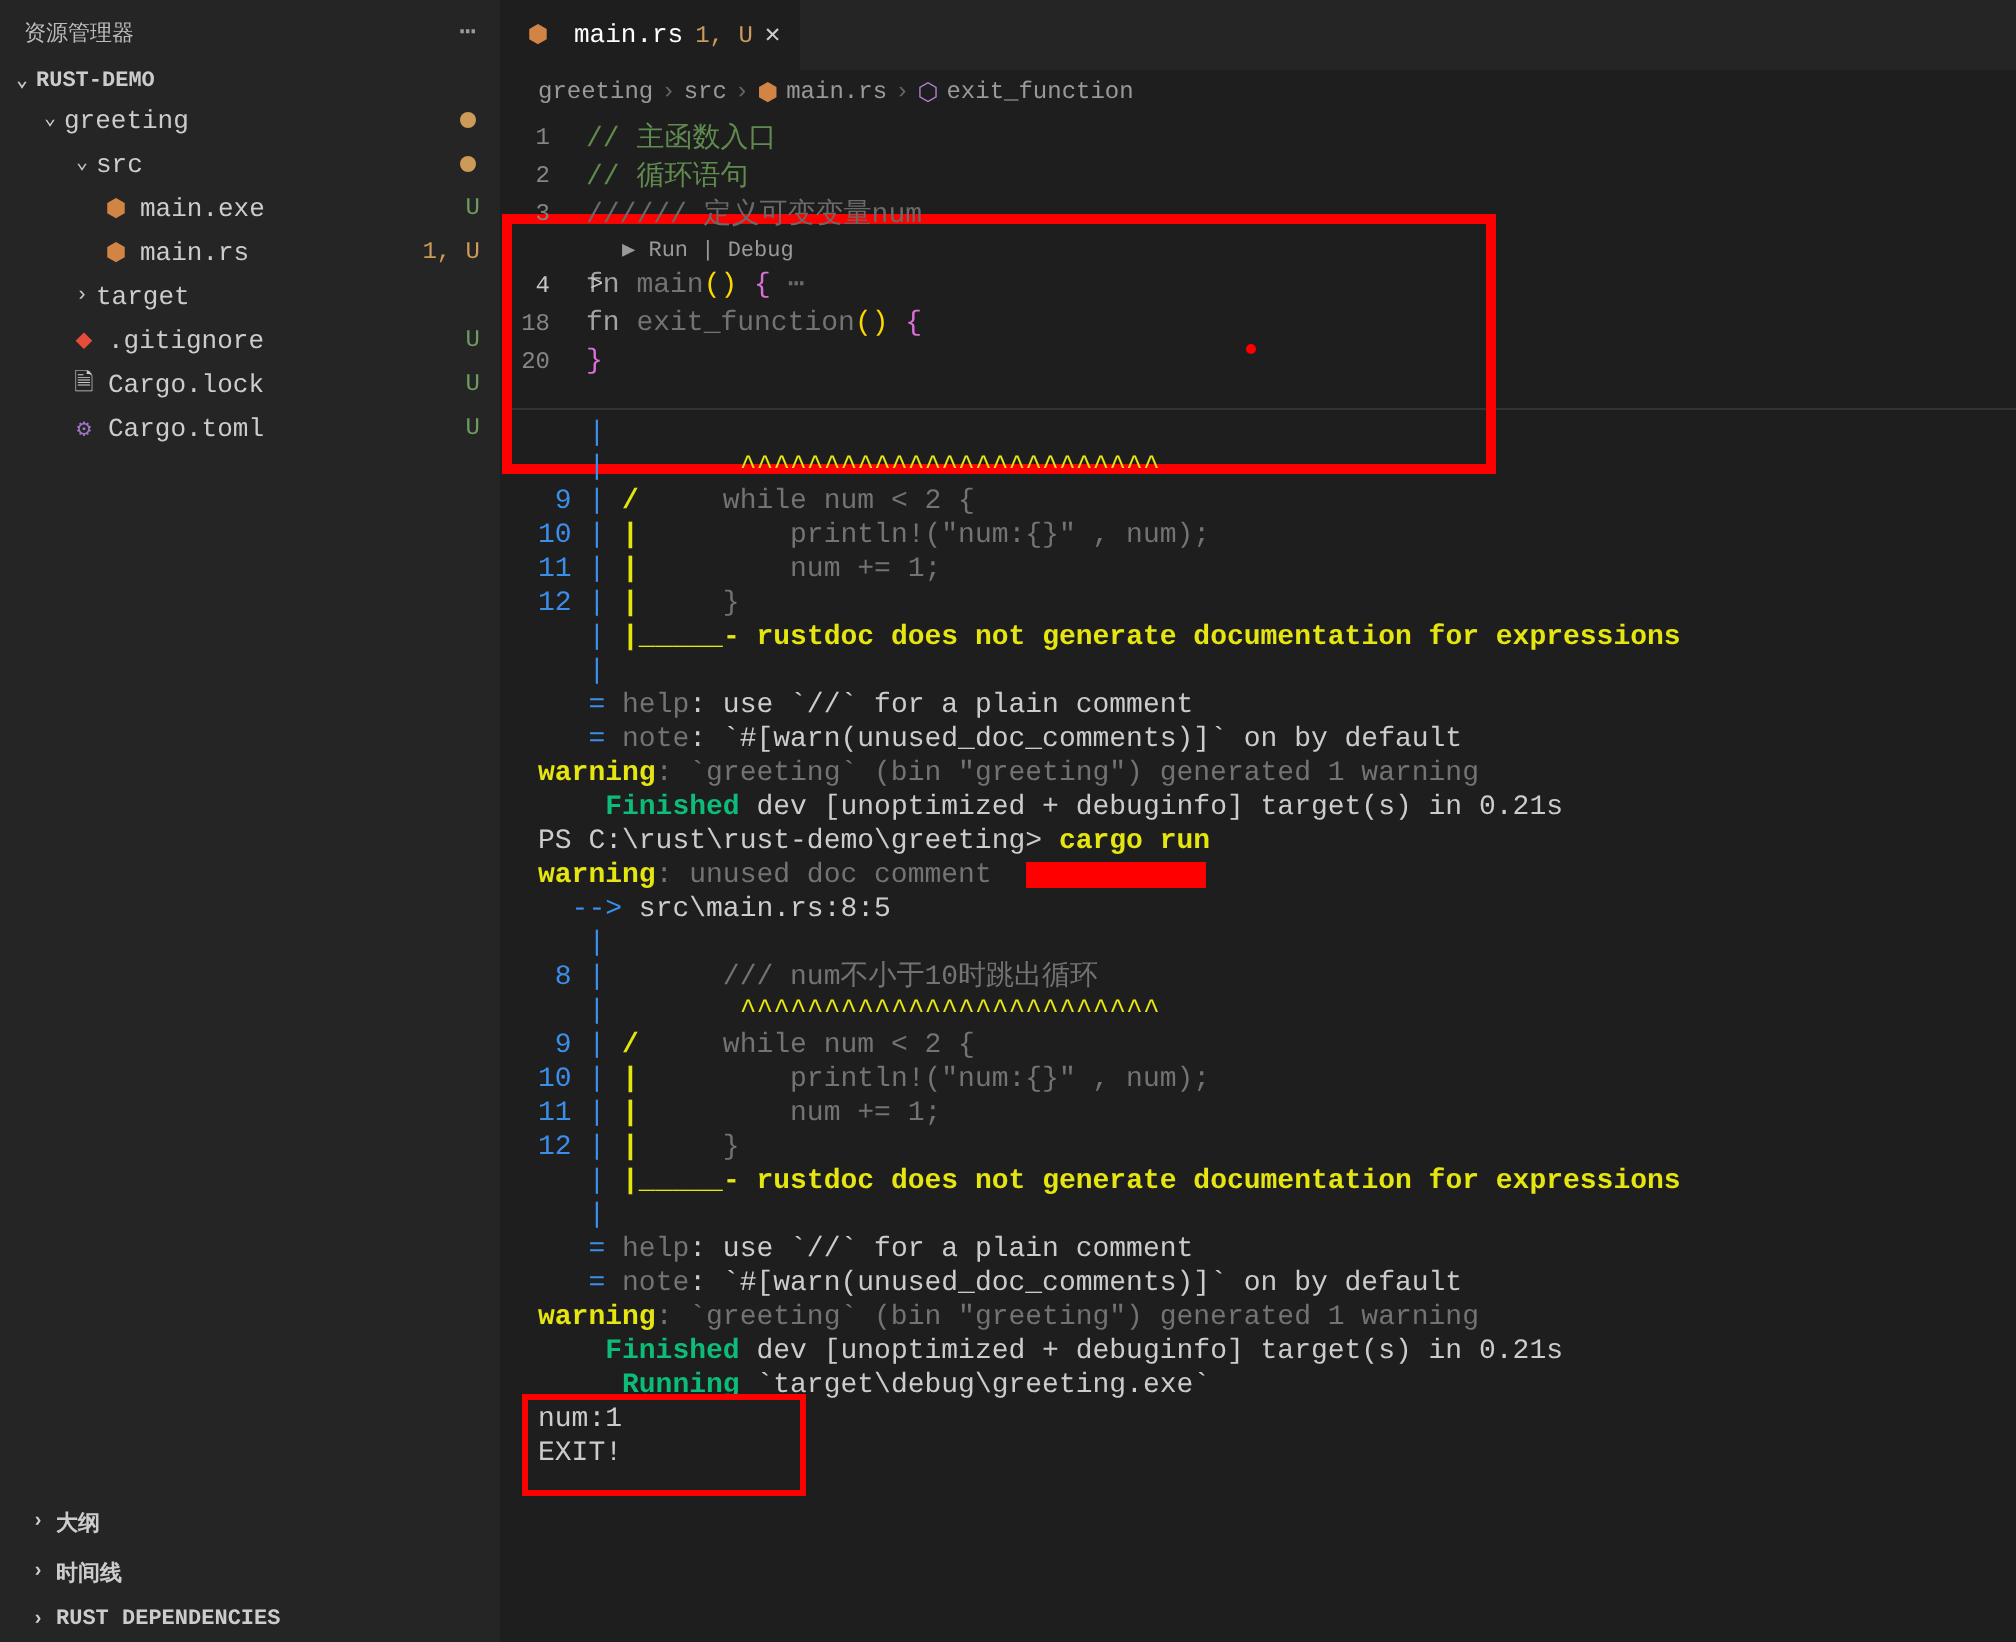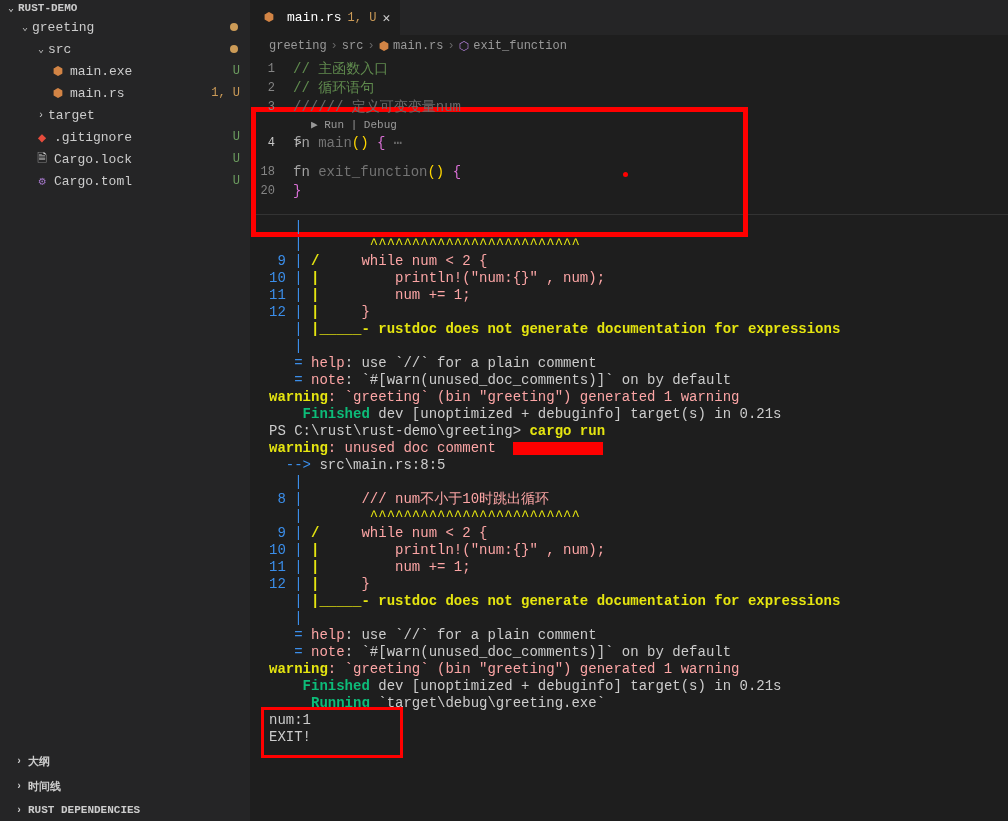"资源管理器" div.sidebar-header { html: none -> <div> <span>资源管理器</span> <span>⋯</span> </div> }
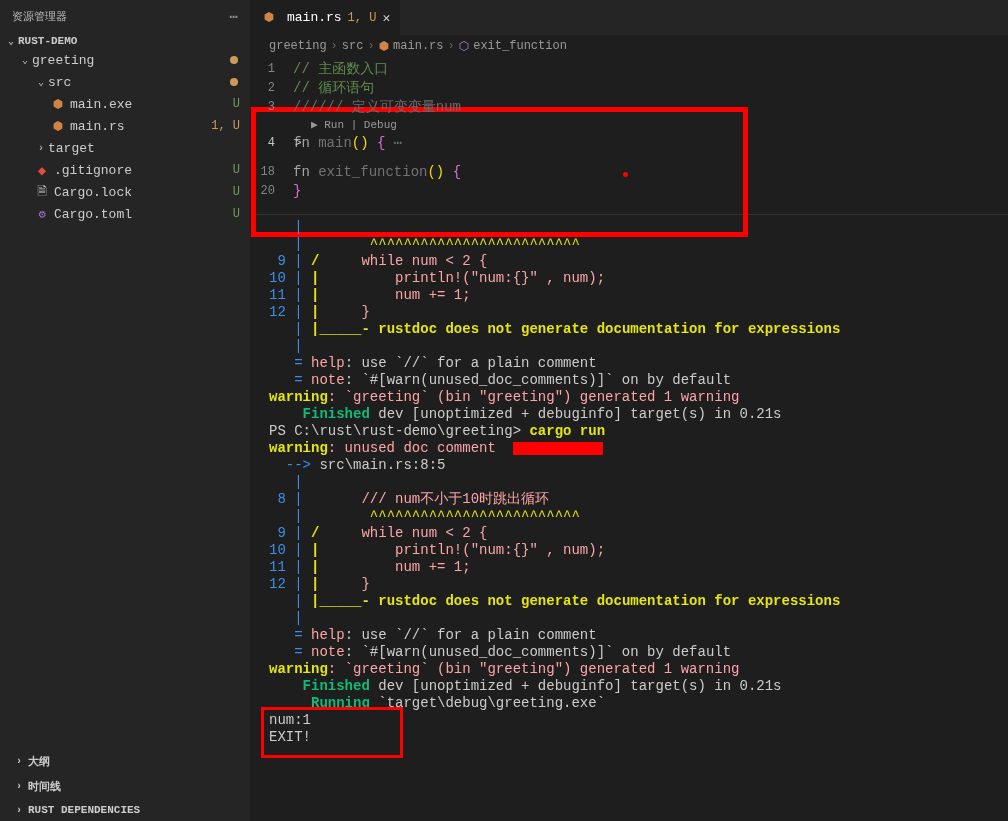"18" div.gutter-line { margin-top: 10px -> none }
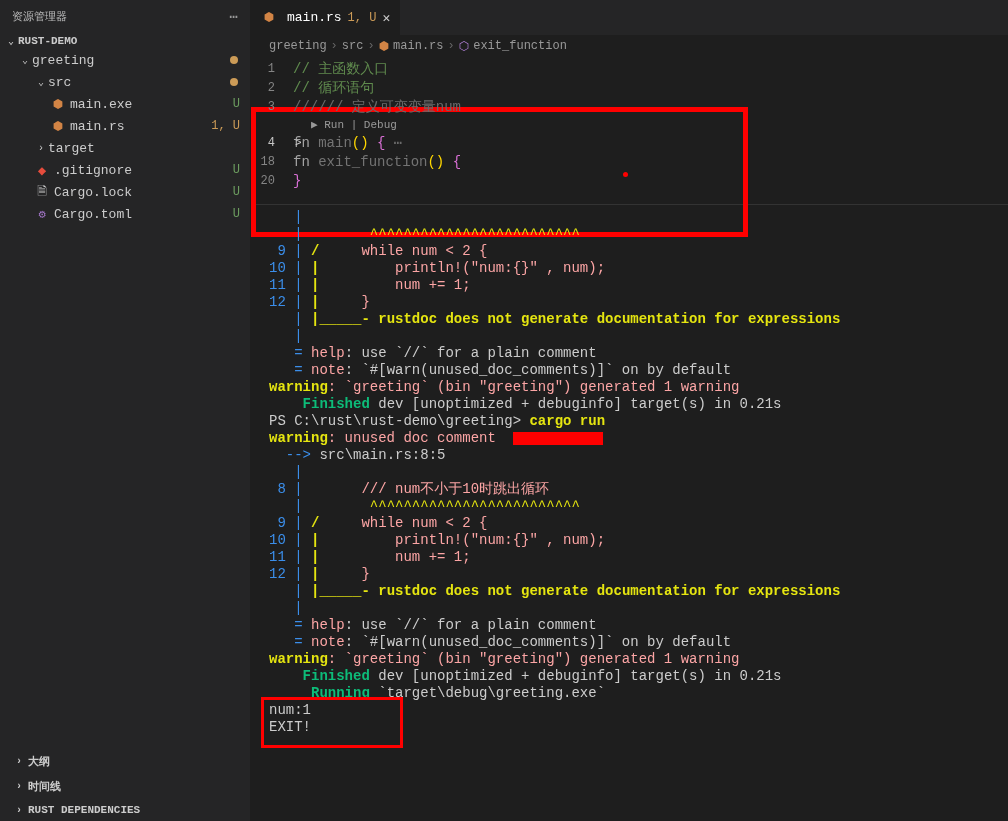"while num < 2 {" .term-white { color: #fca5a5 -> #737373 }
